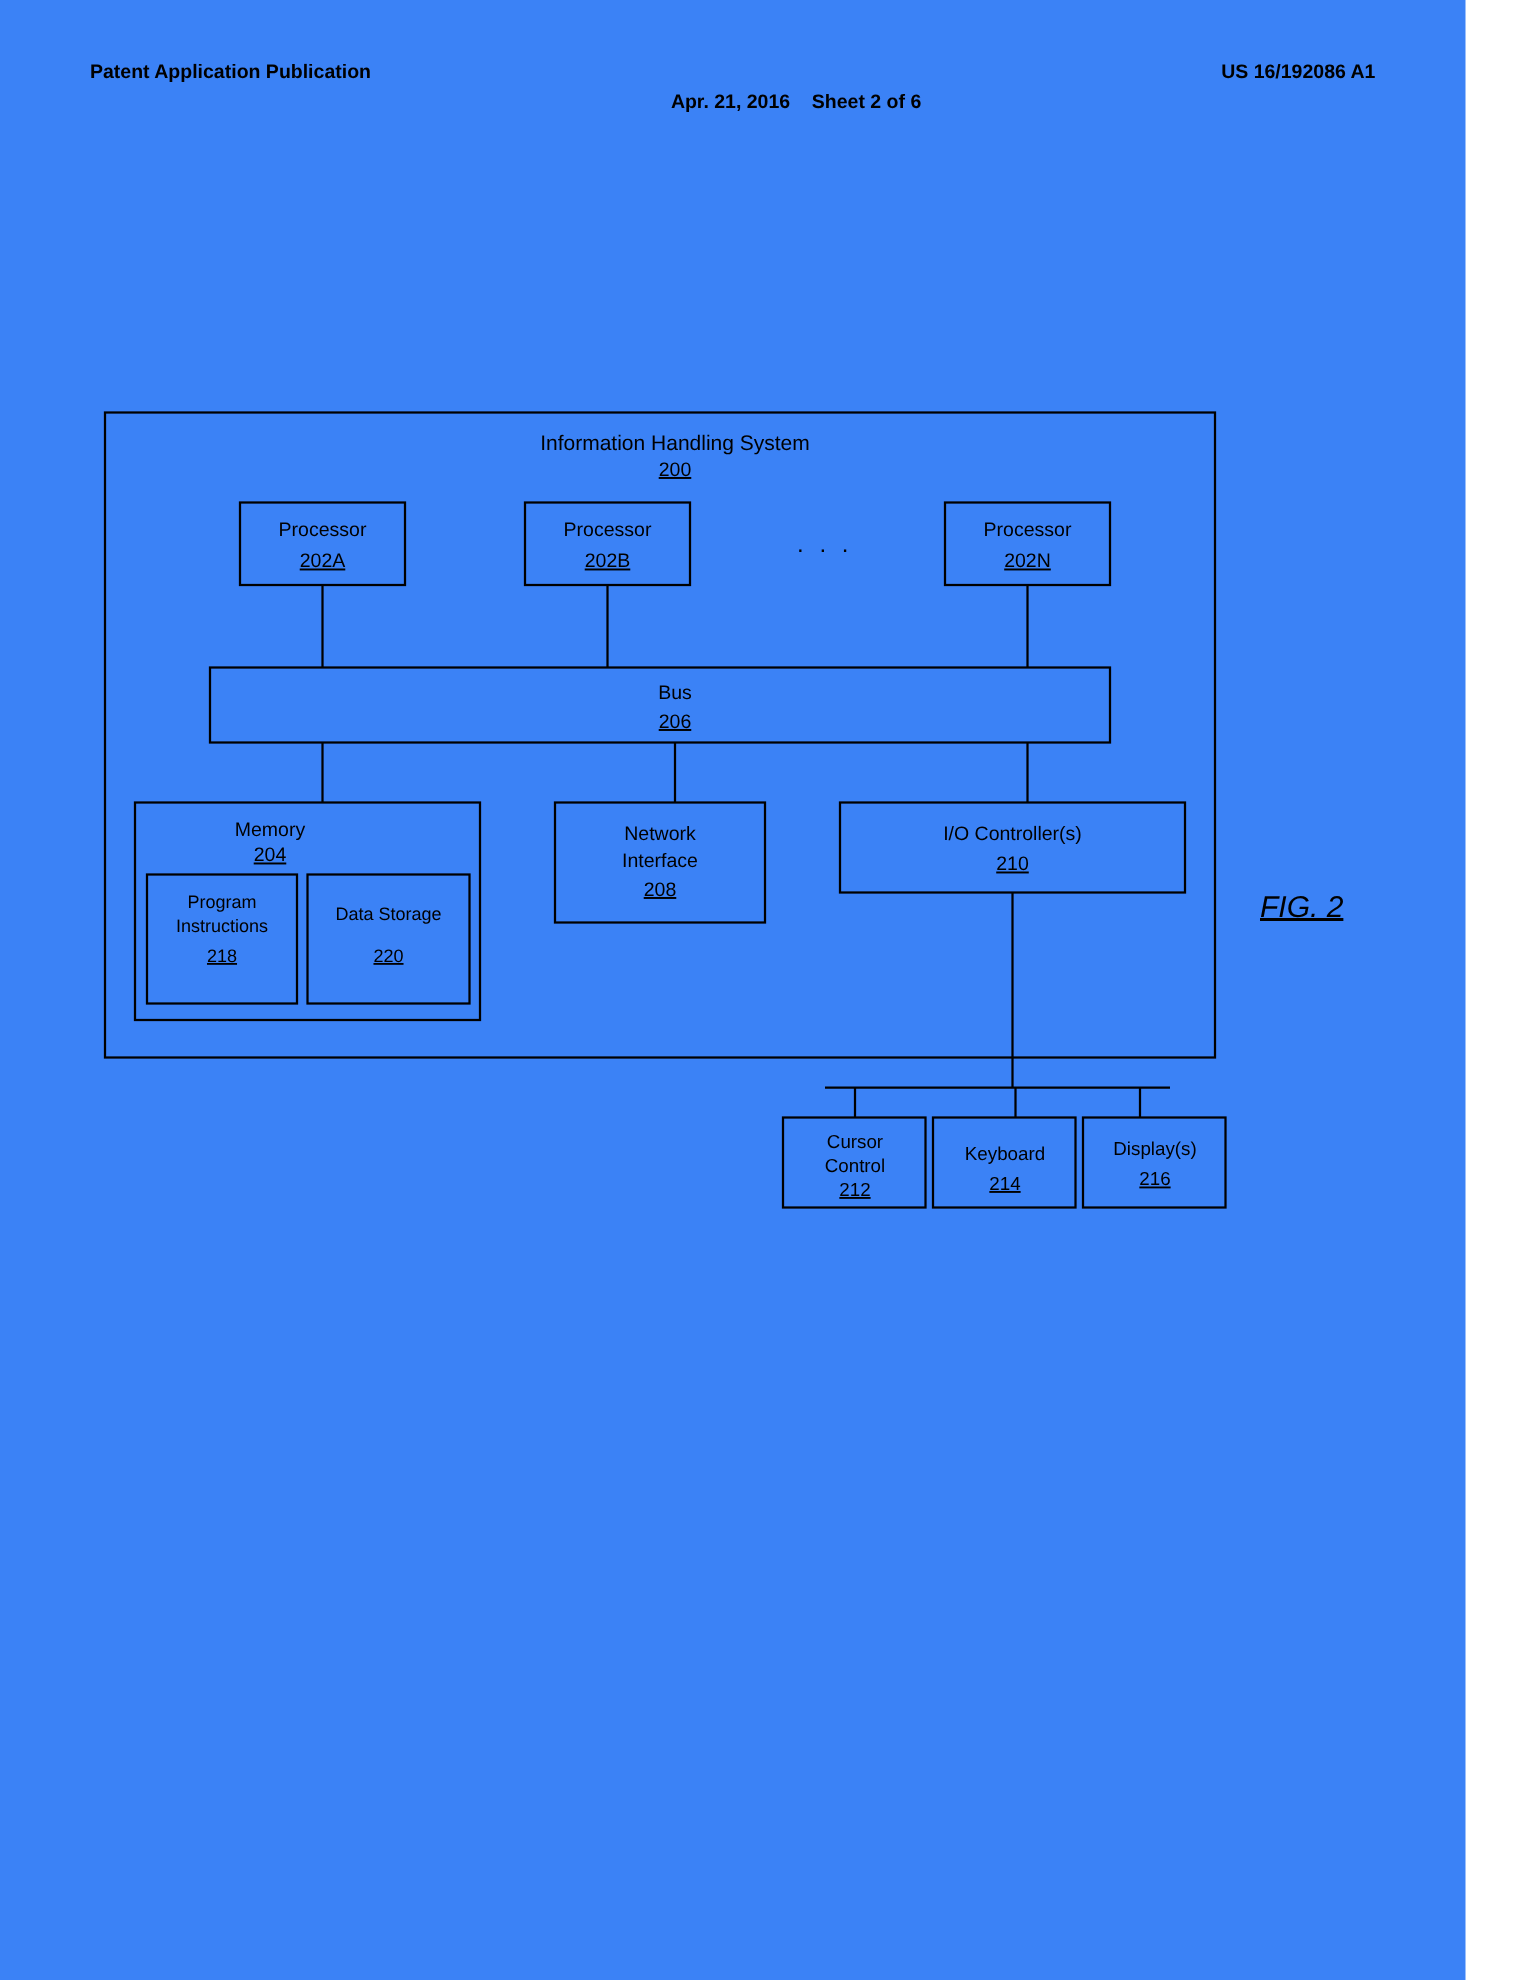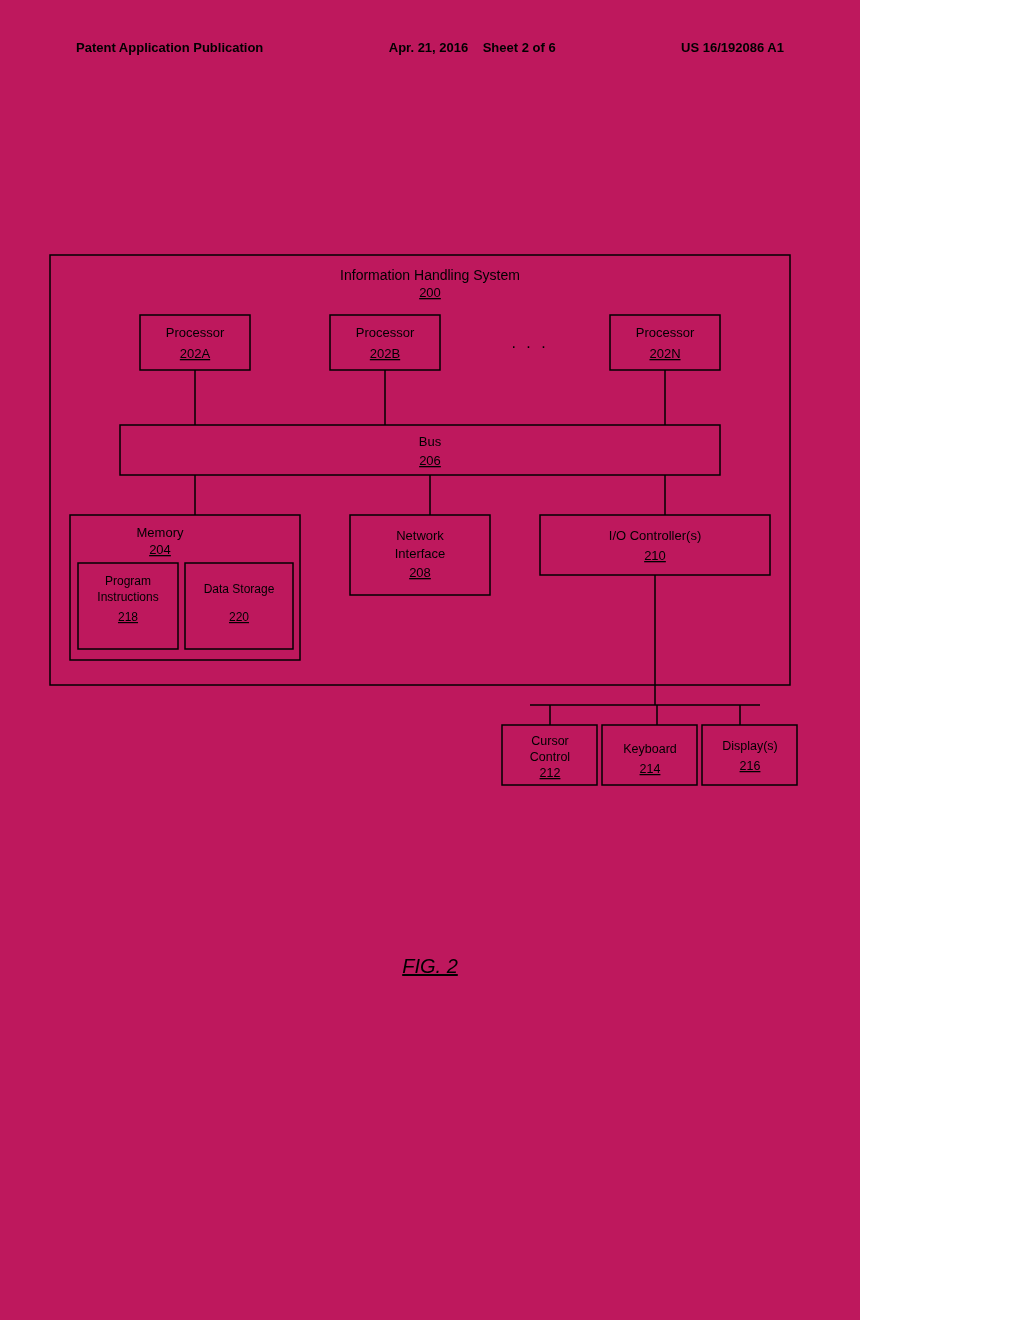"Patent Application Publication" .page { background: #be185d -> #3b82f6; padding: 40px 76px -> 40px 60px; width: 860px -> 977px }
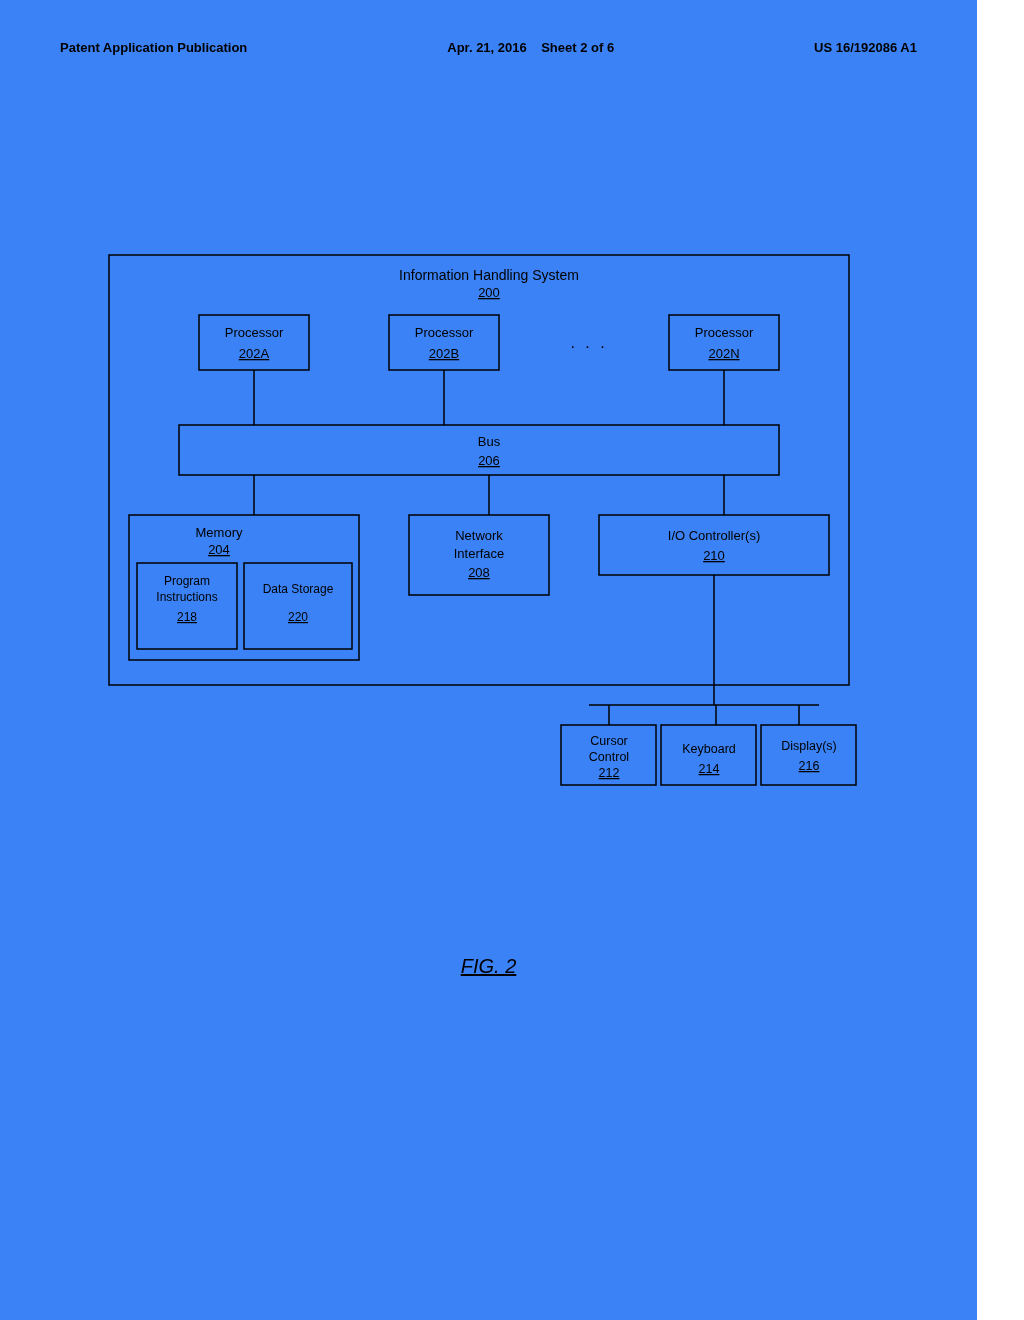"Apr. 21, 2016 Sheet 2" .header-center { margin-top: none -> 20px }
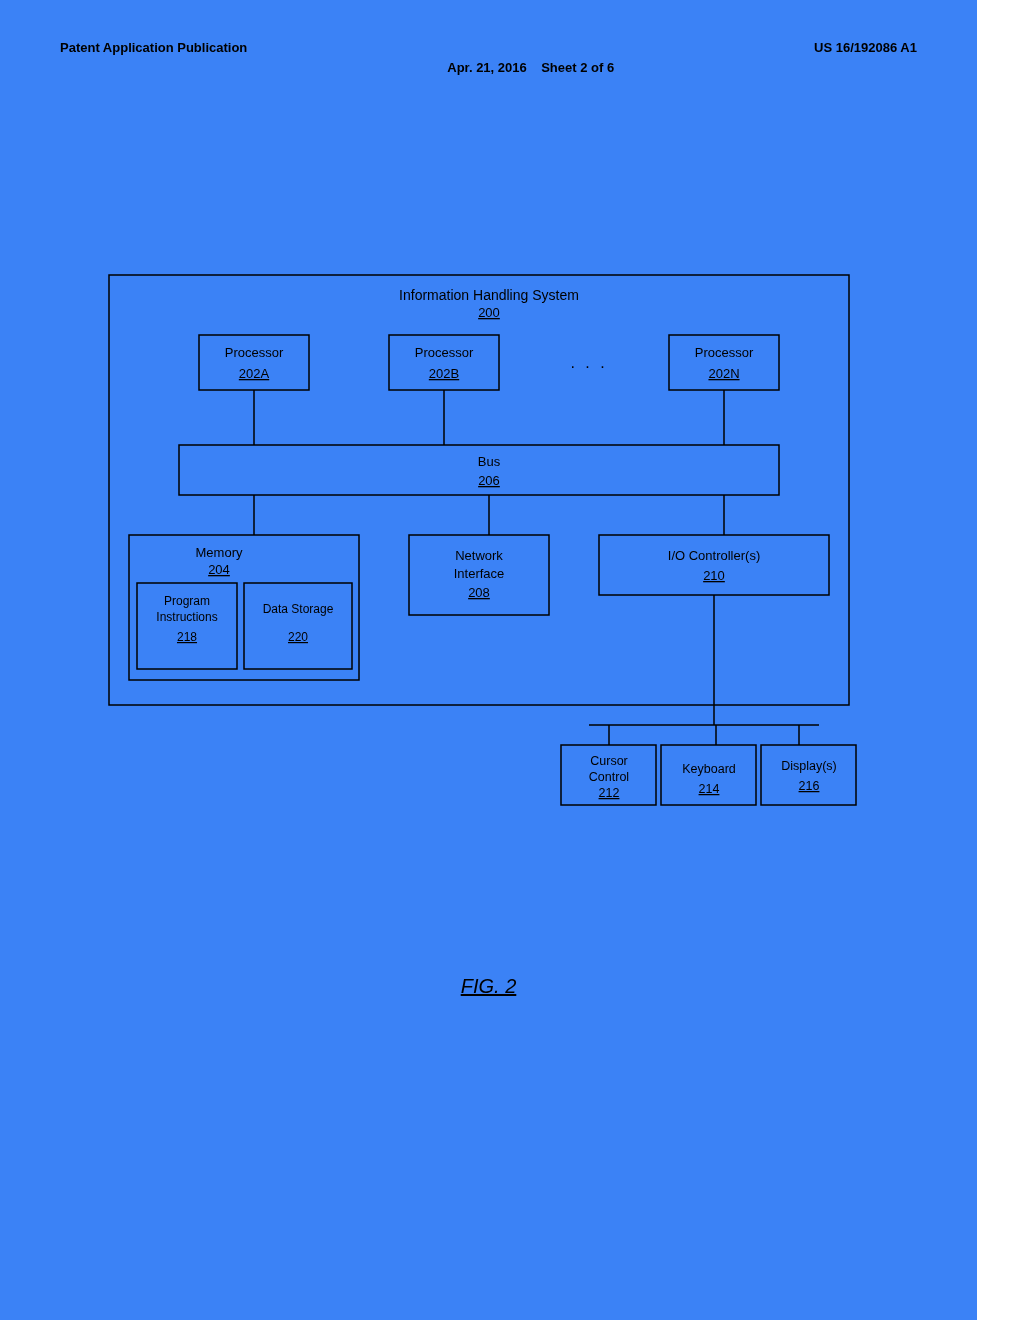"Information Handling System" .diagram-area { flex-direction: column -> row }
